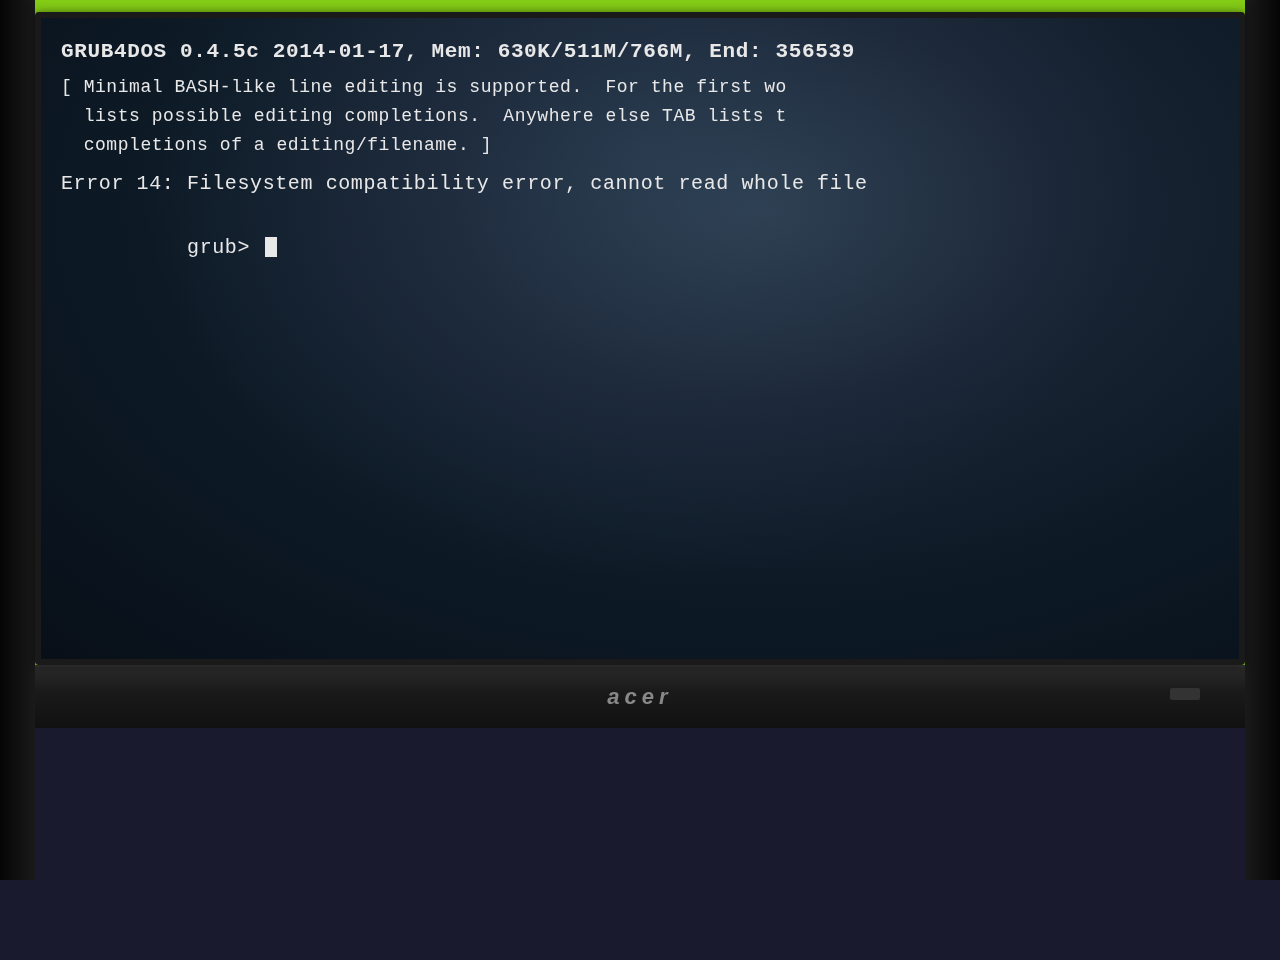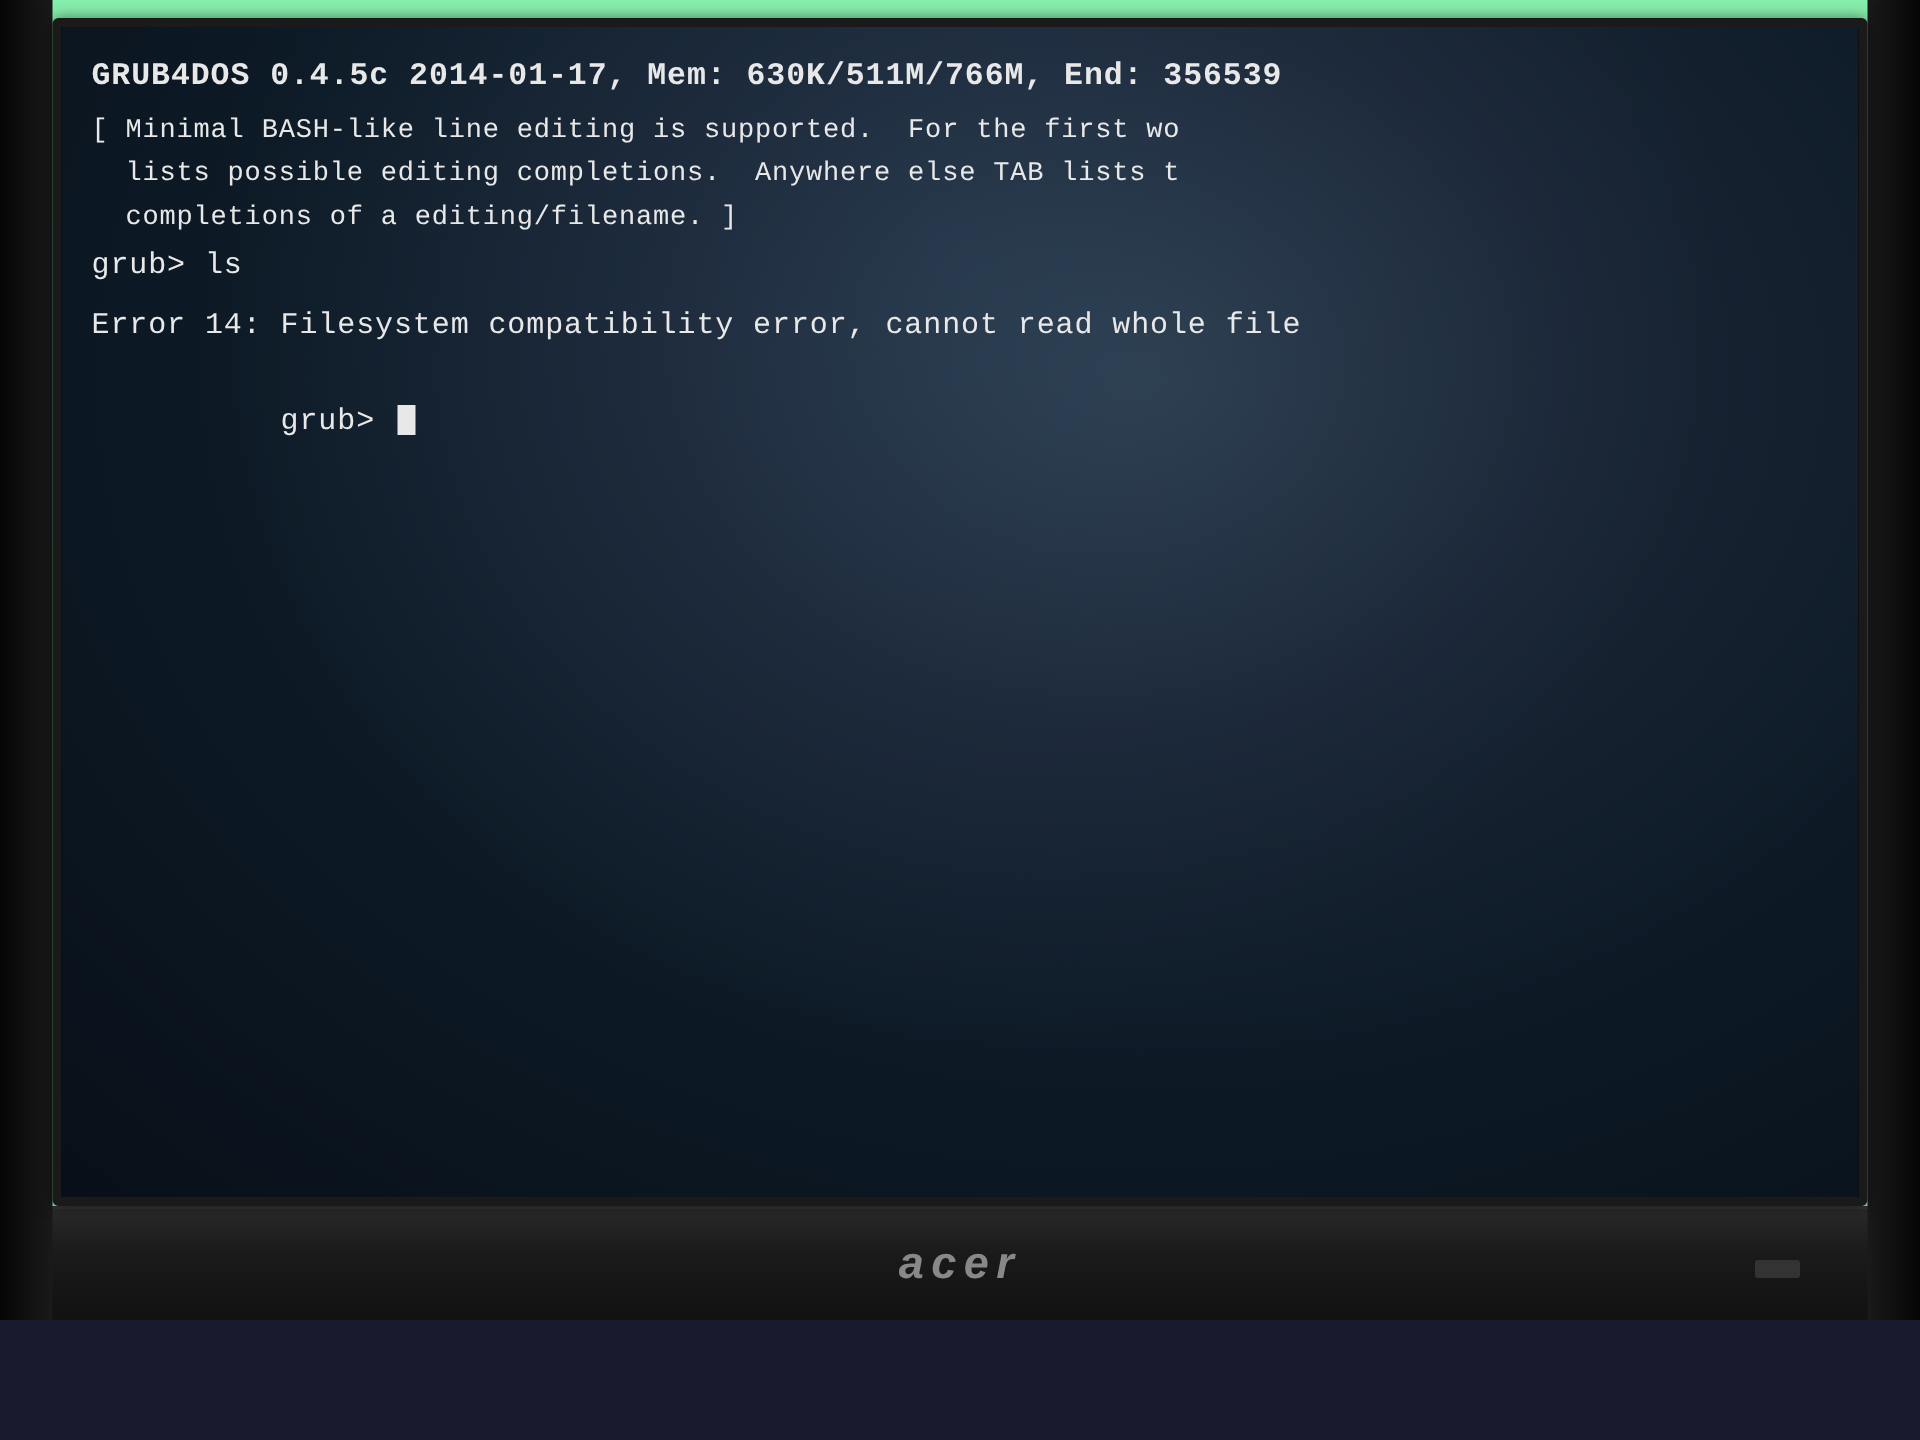"GRUB4DOS 0.4.5c 2014-01-17, Mem:" .screen-wrap { background: #86efac -> #84cc16; height: 880px -> 728px }
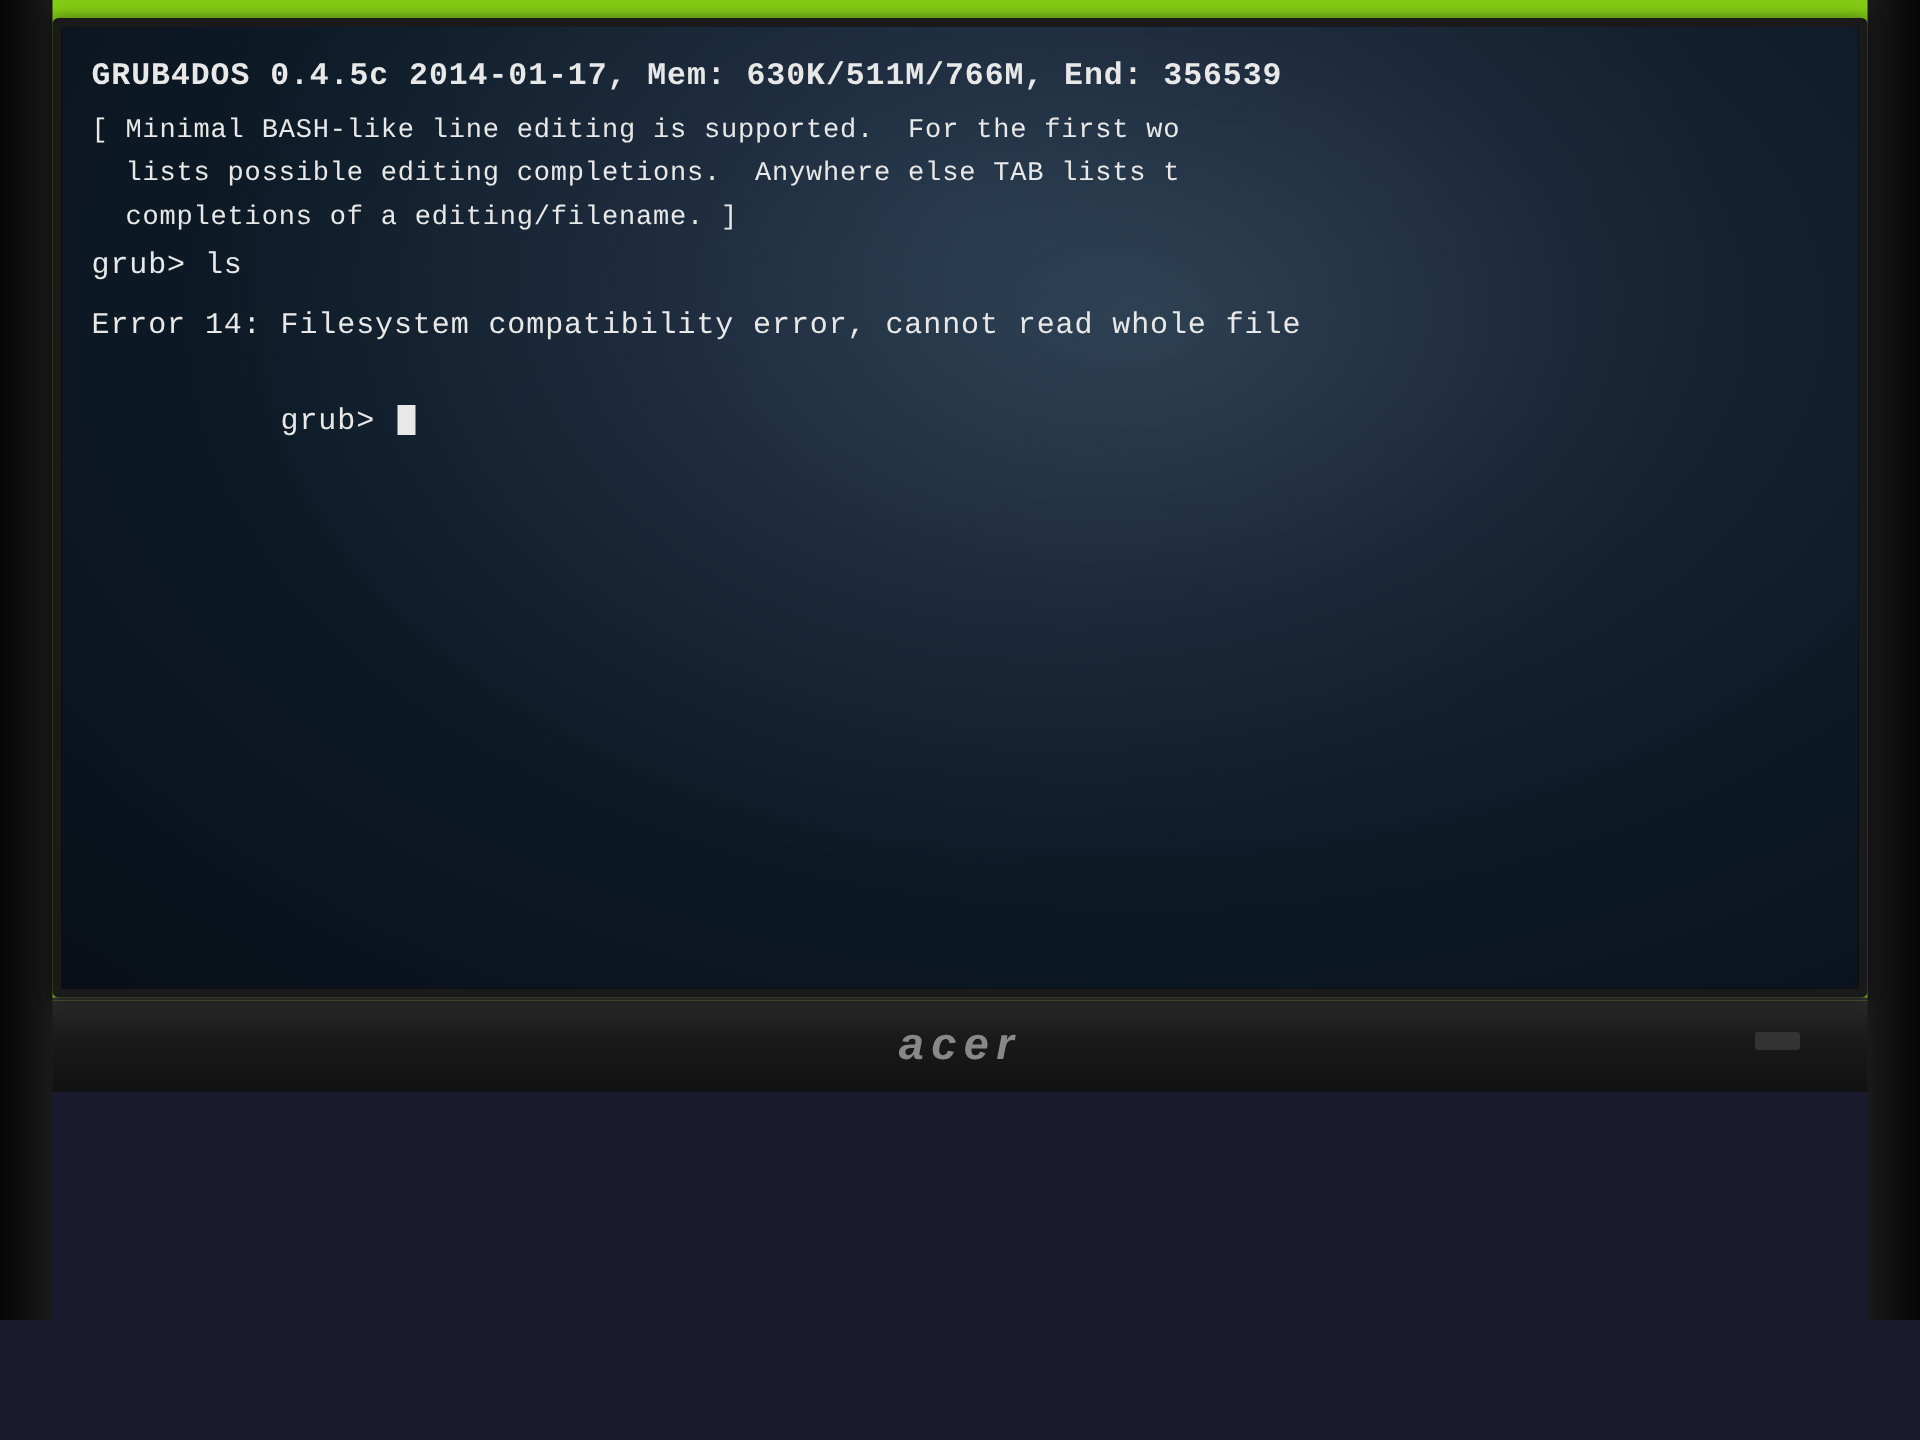"grub> ls" div.line { html: <div>grub&gt; ls</div> -> none }
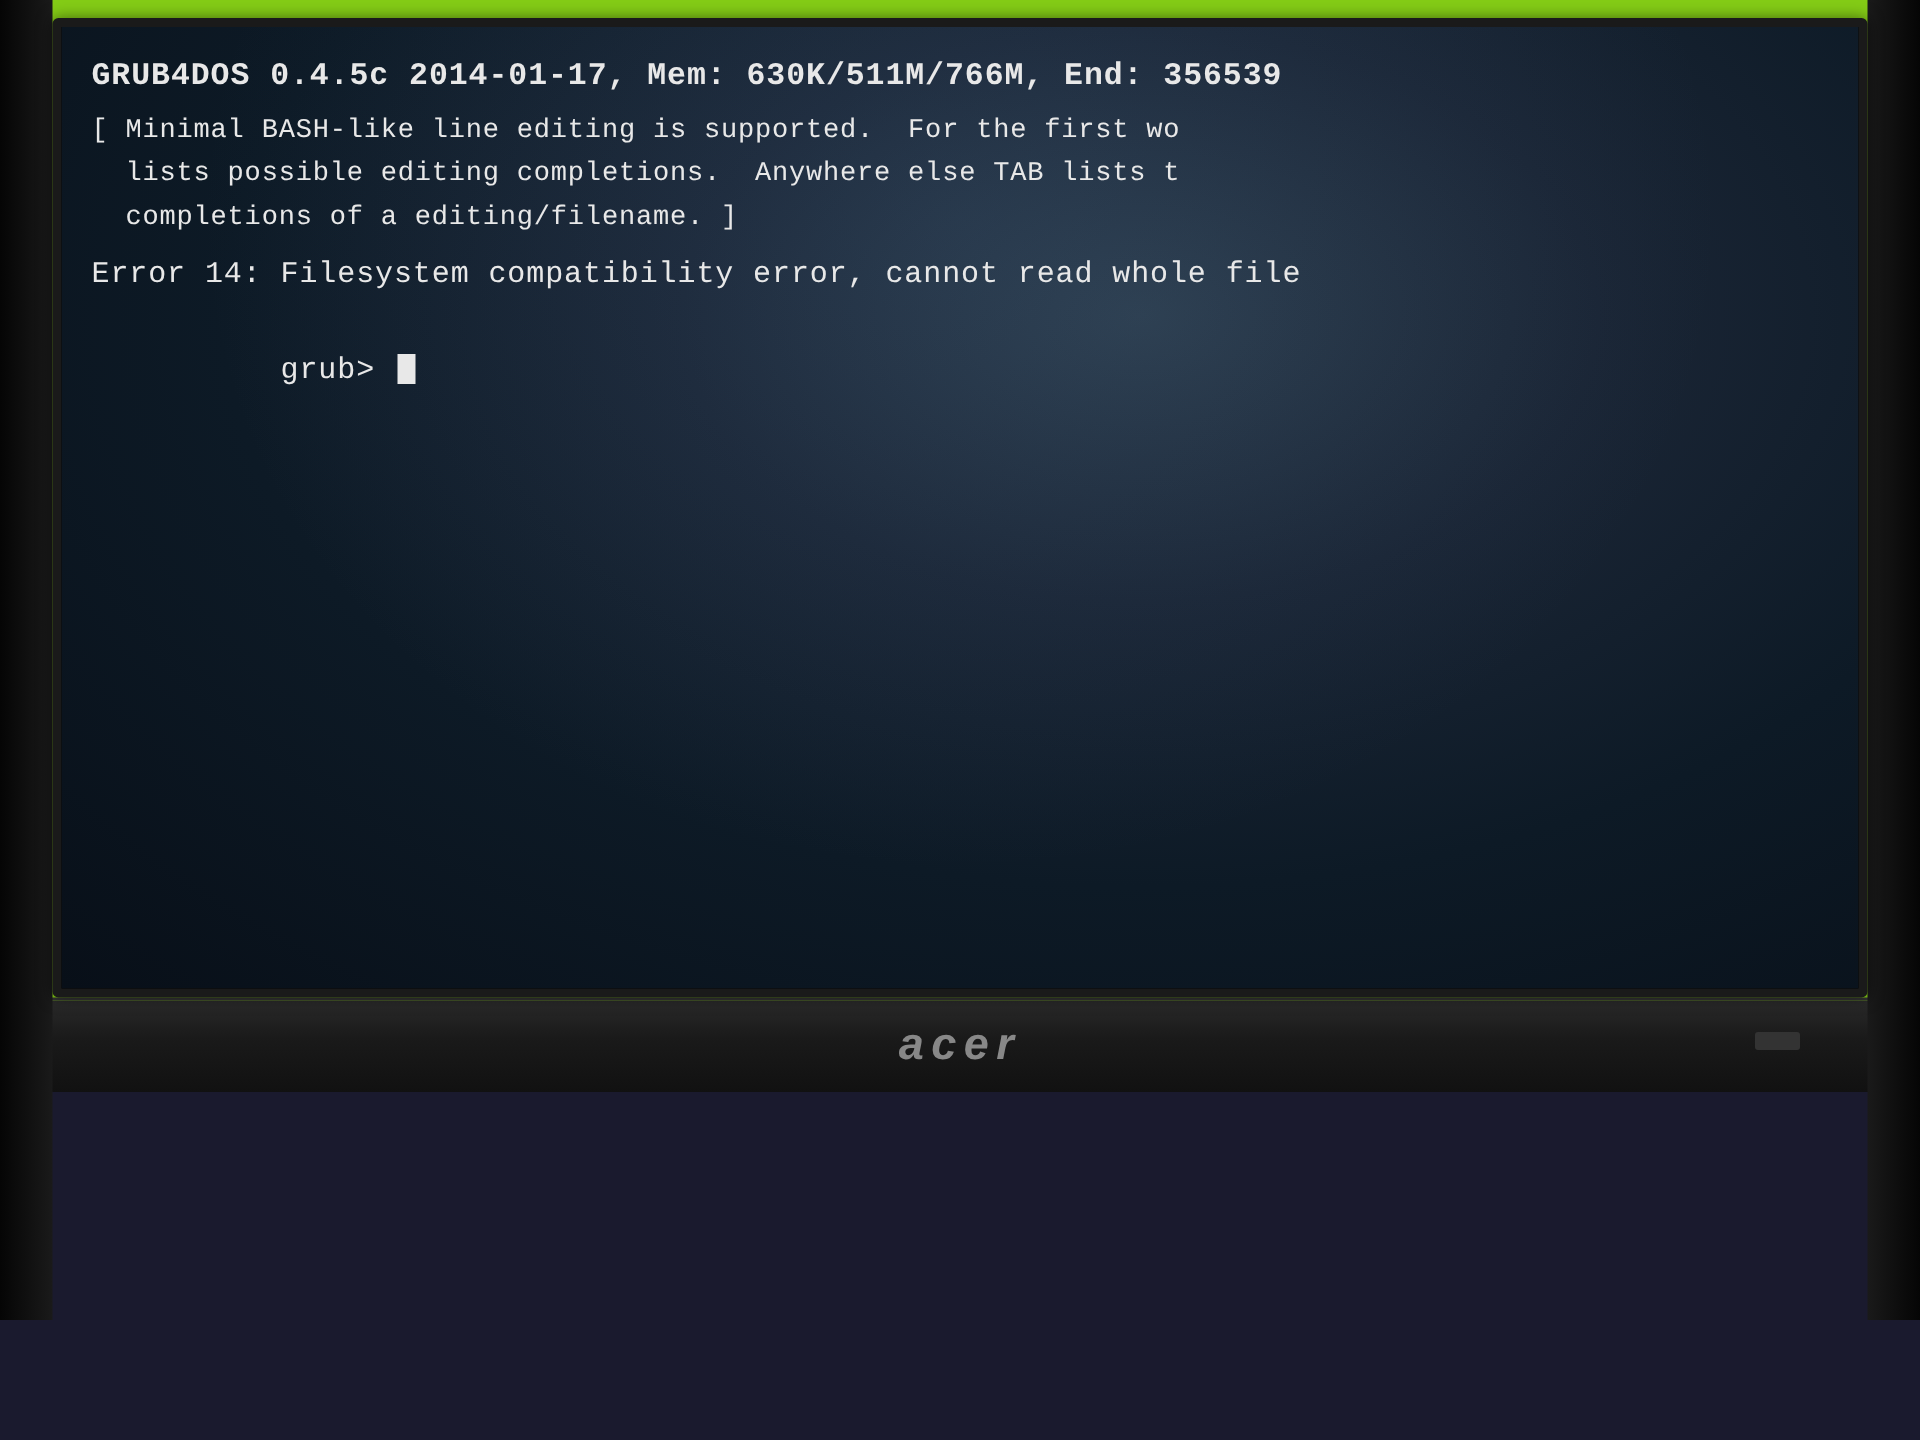"acer" .acer-logo { font-size: 30px -> 22px }
